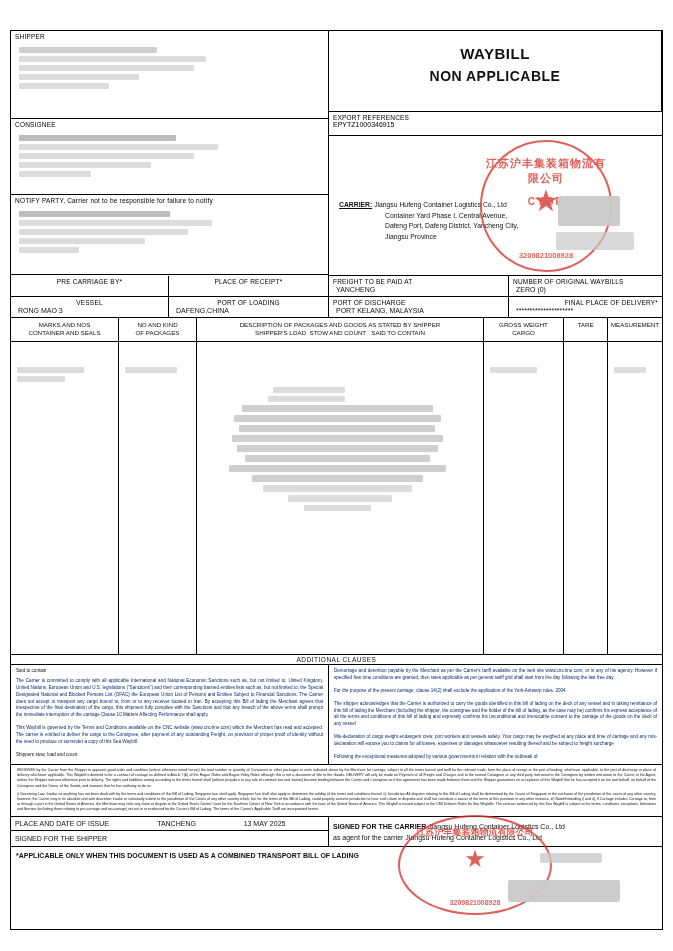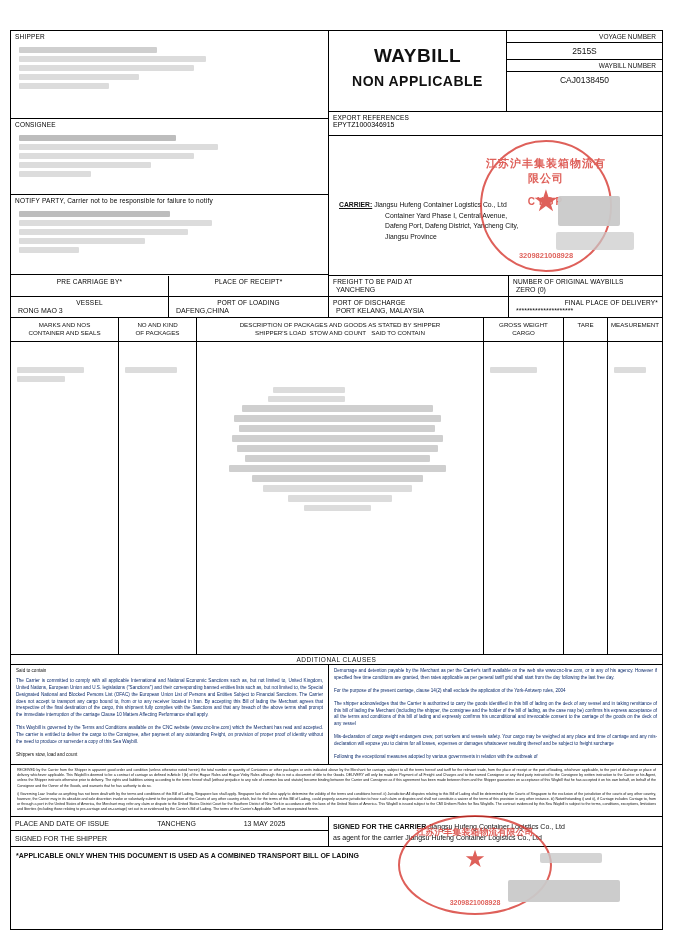"WAYBILL" .title { font-size: 19px -> 15px }
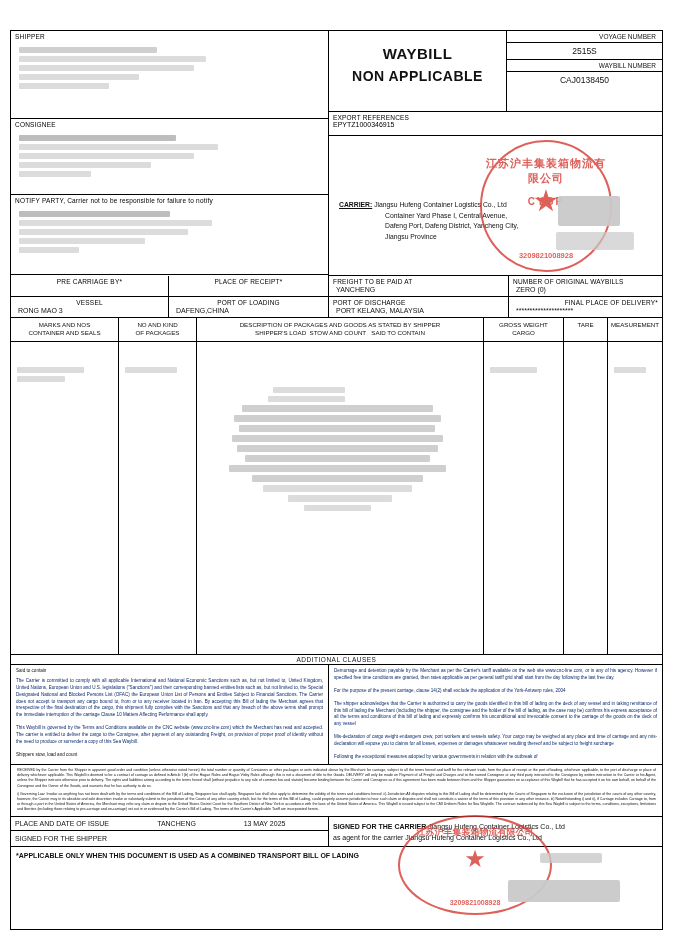"2515S" div { html: <div> <div>VOYAGE NUMBER</div> <div>2515S</div> <div>WAYBILL NUMBER</div> <div>CAJ0138450</div> </div> -> none }
